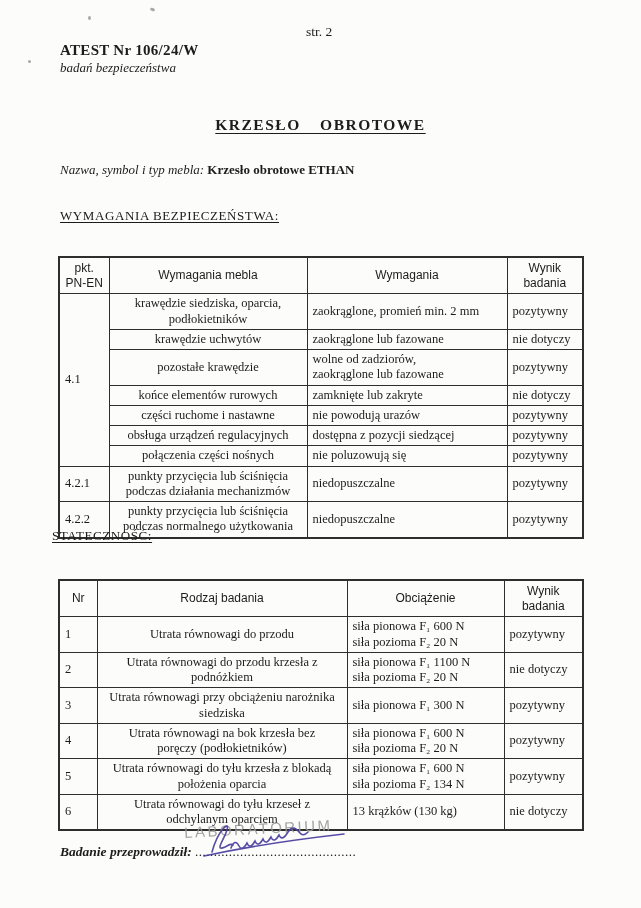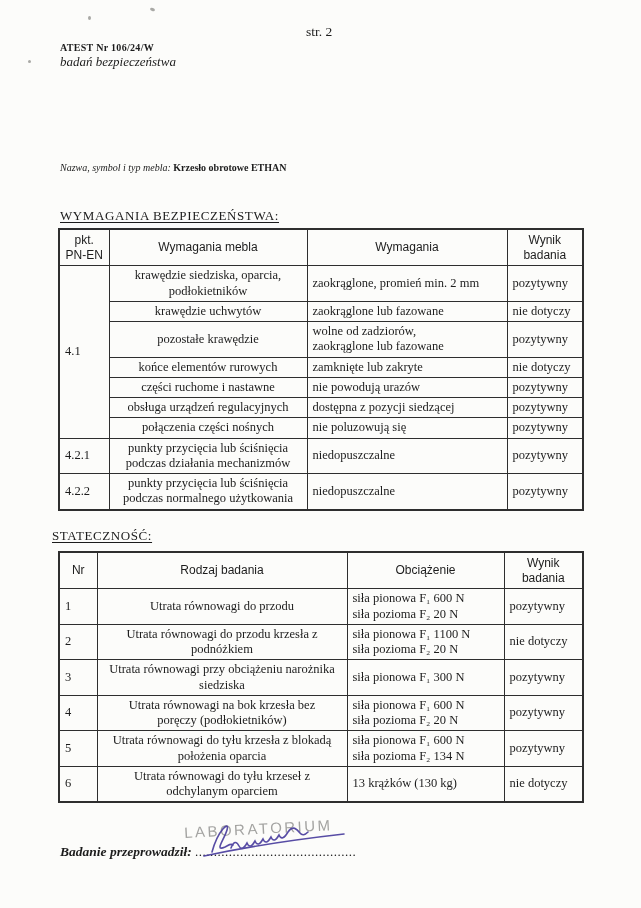"ATEST Nr 106/24/W" .atest-no { font-size: 10px -> 15px }
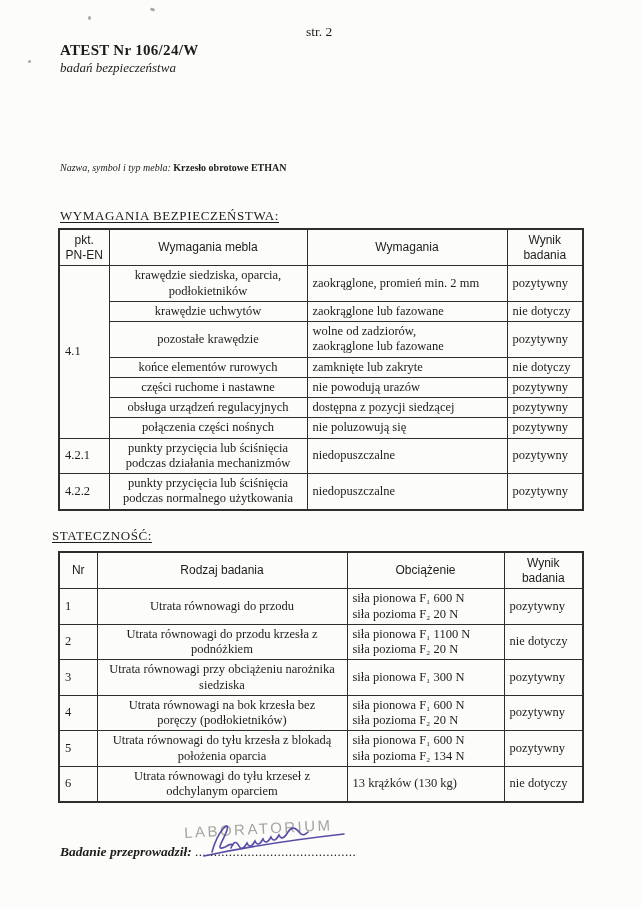"KRZESŁO OBROTOWE" div.doc-title { html: none -> <div>KRZESŁO OBROTOWE</div> }
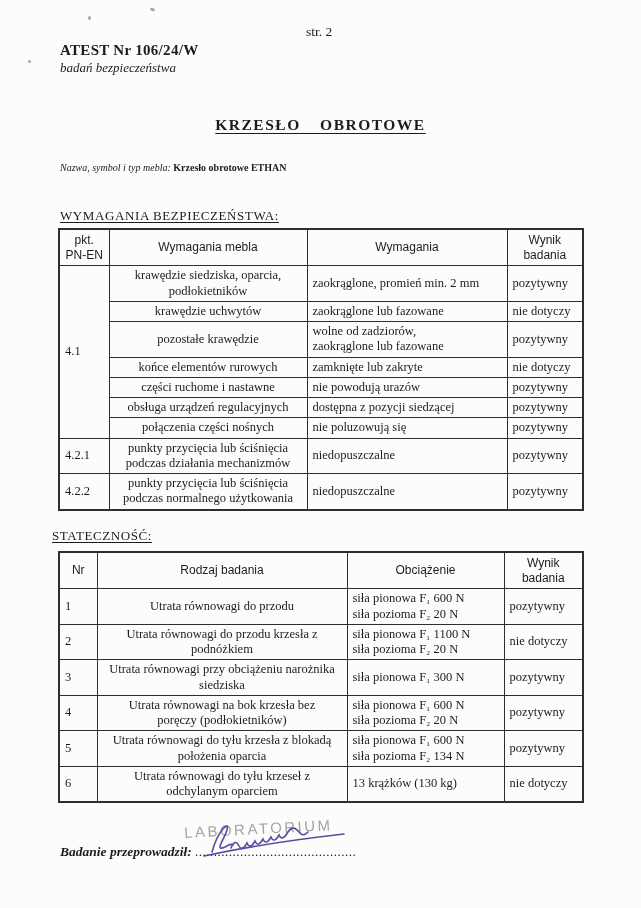"Nazwa, symbol i typ mebla:" .name-line { font-size: 10px -> 13px }
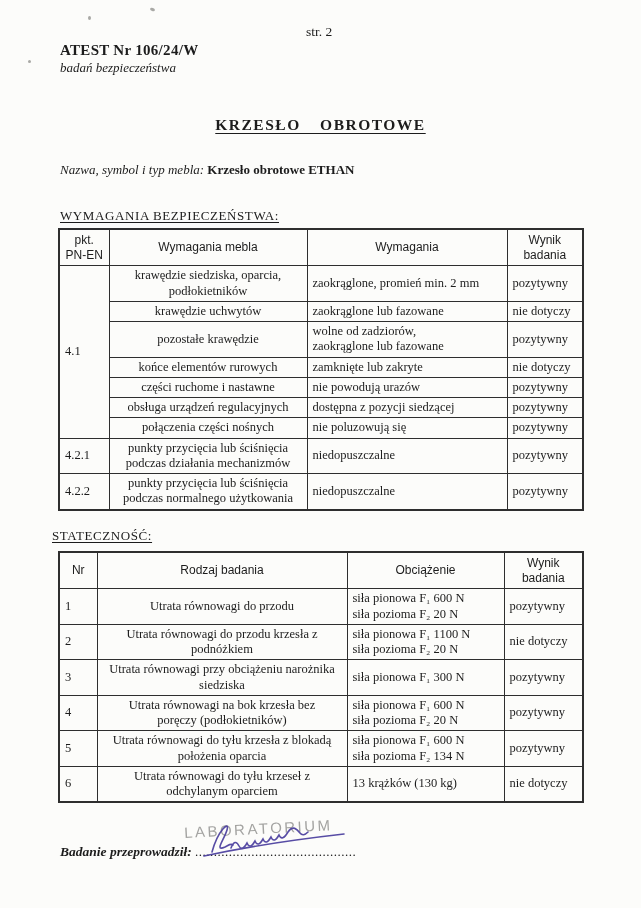"pkt." table.doc-table { margin-top: none -> 28px }
